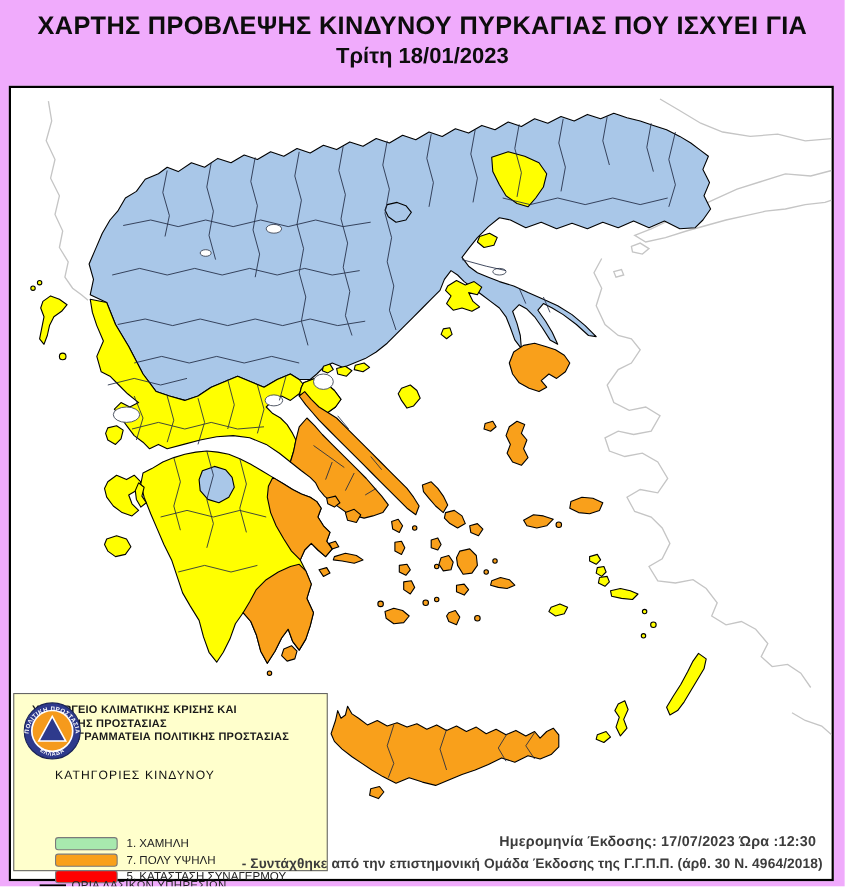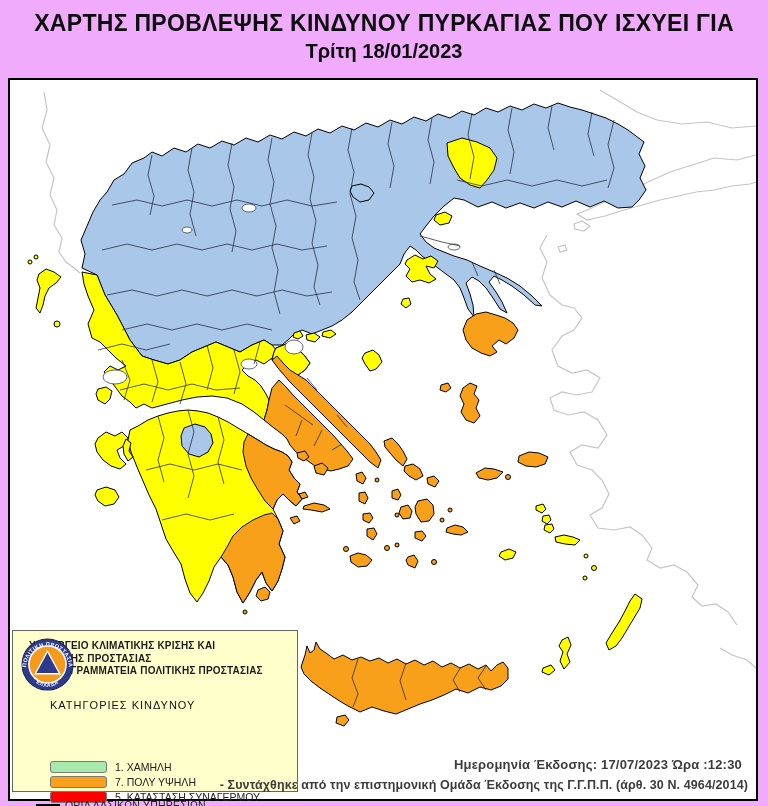"- Συντάχθηκε από την επιστημονική" div.footer-composed { text: 4964/2014 -> 4964/2018 }
